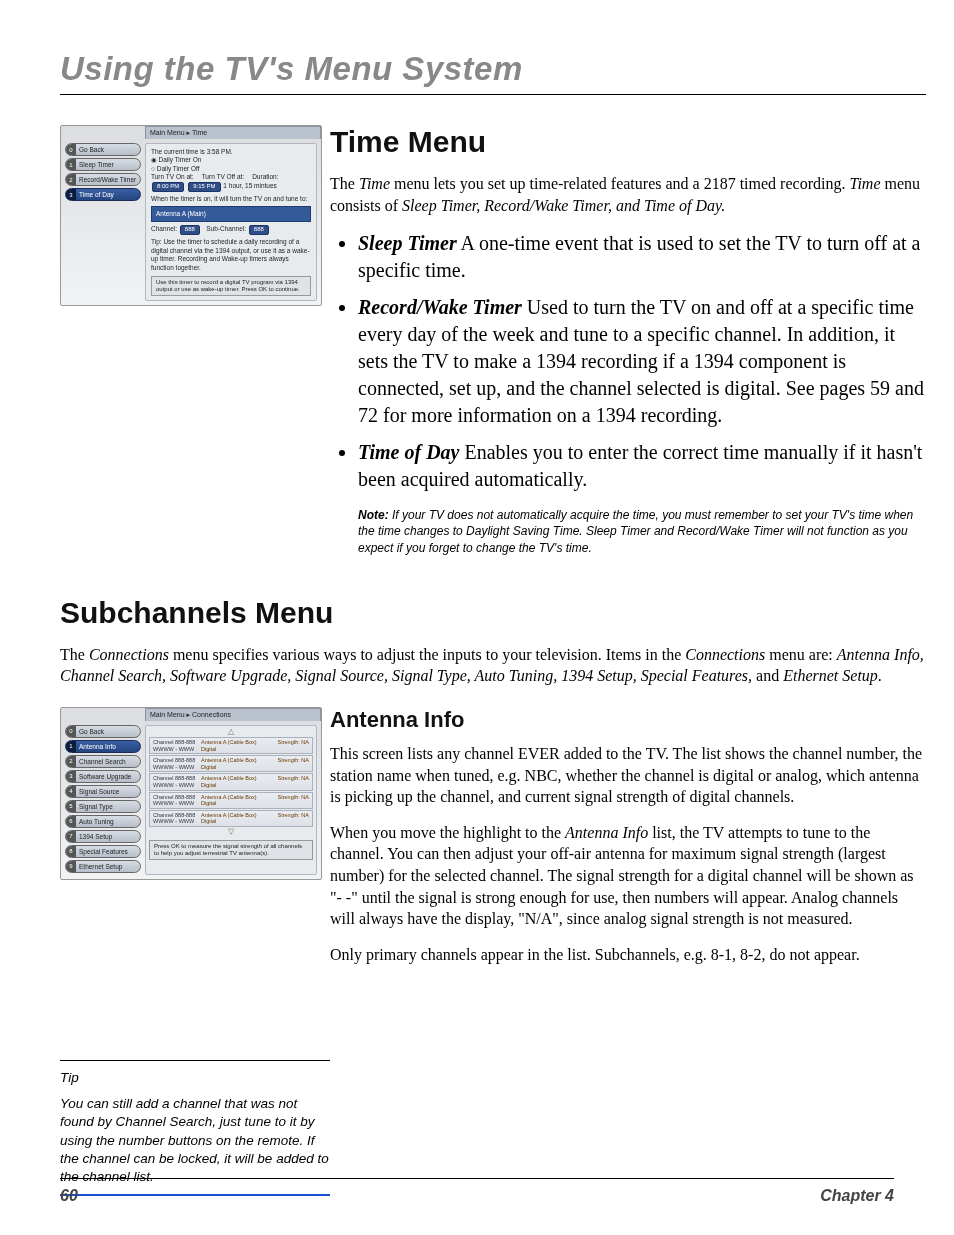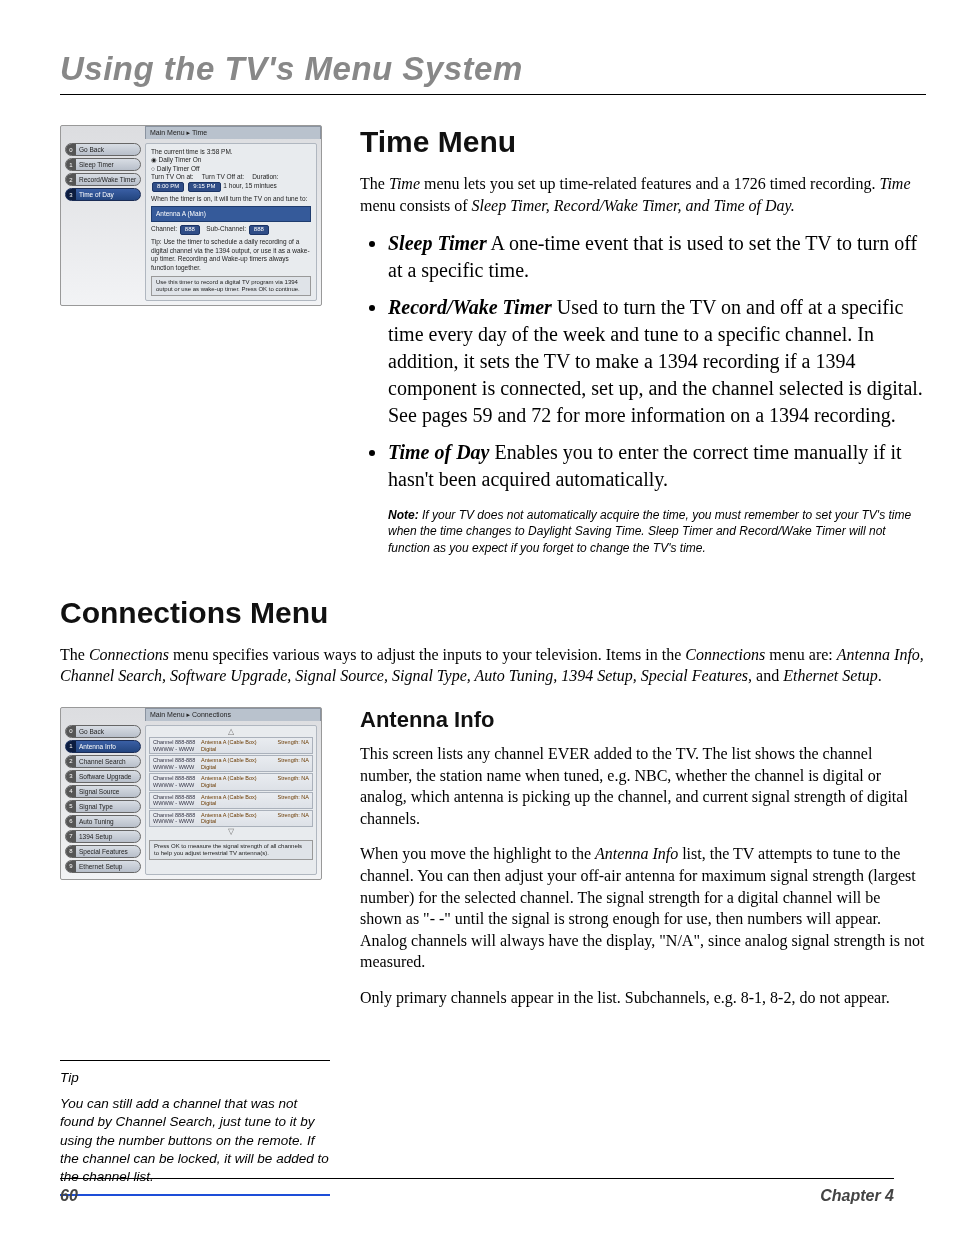"Time Menu" .row { gap: 30px -> none }
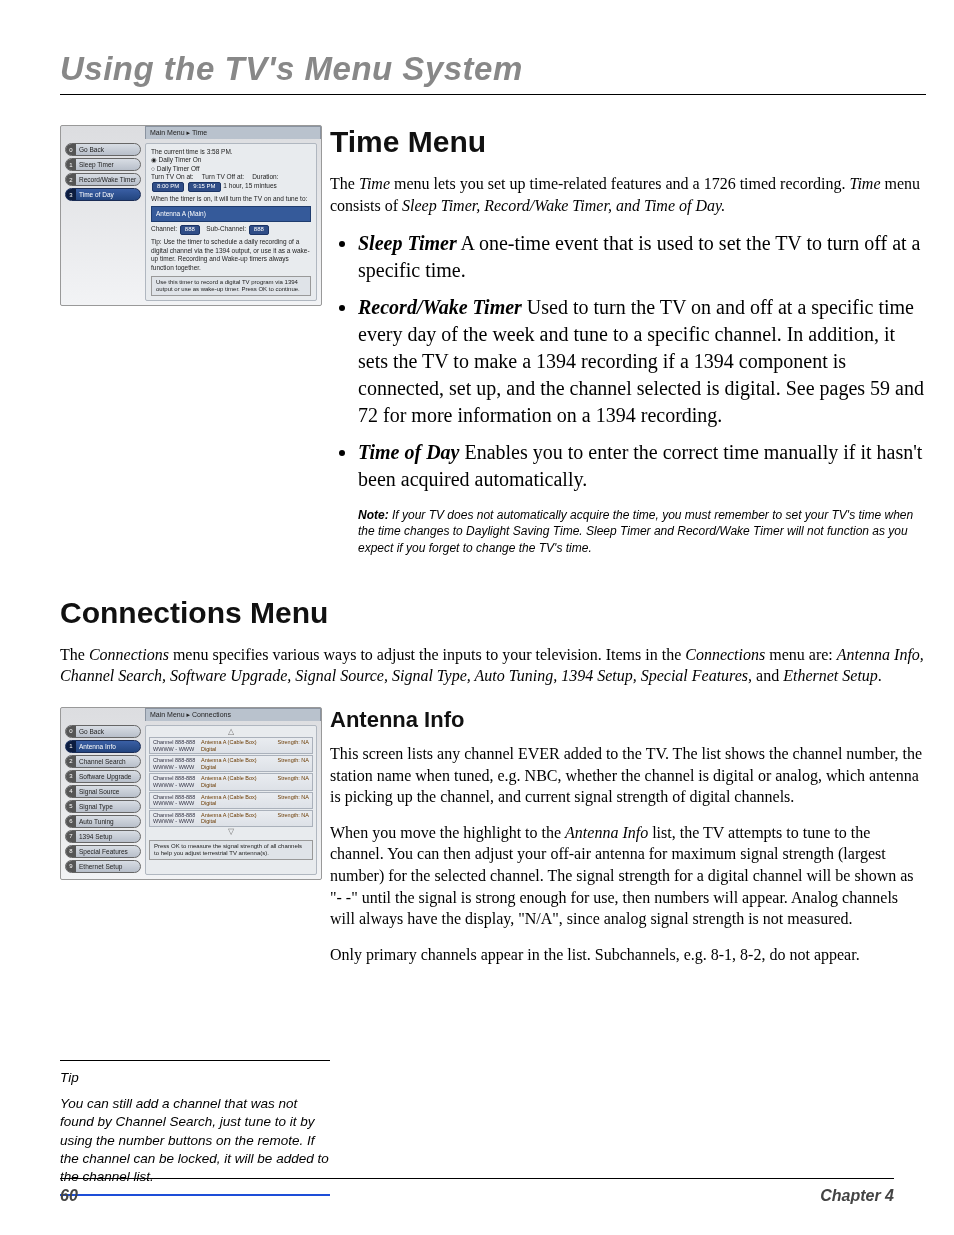"menu lets you set up" span { text: 1726 -> 2187 }
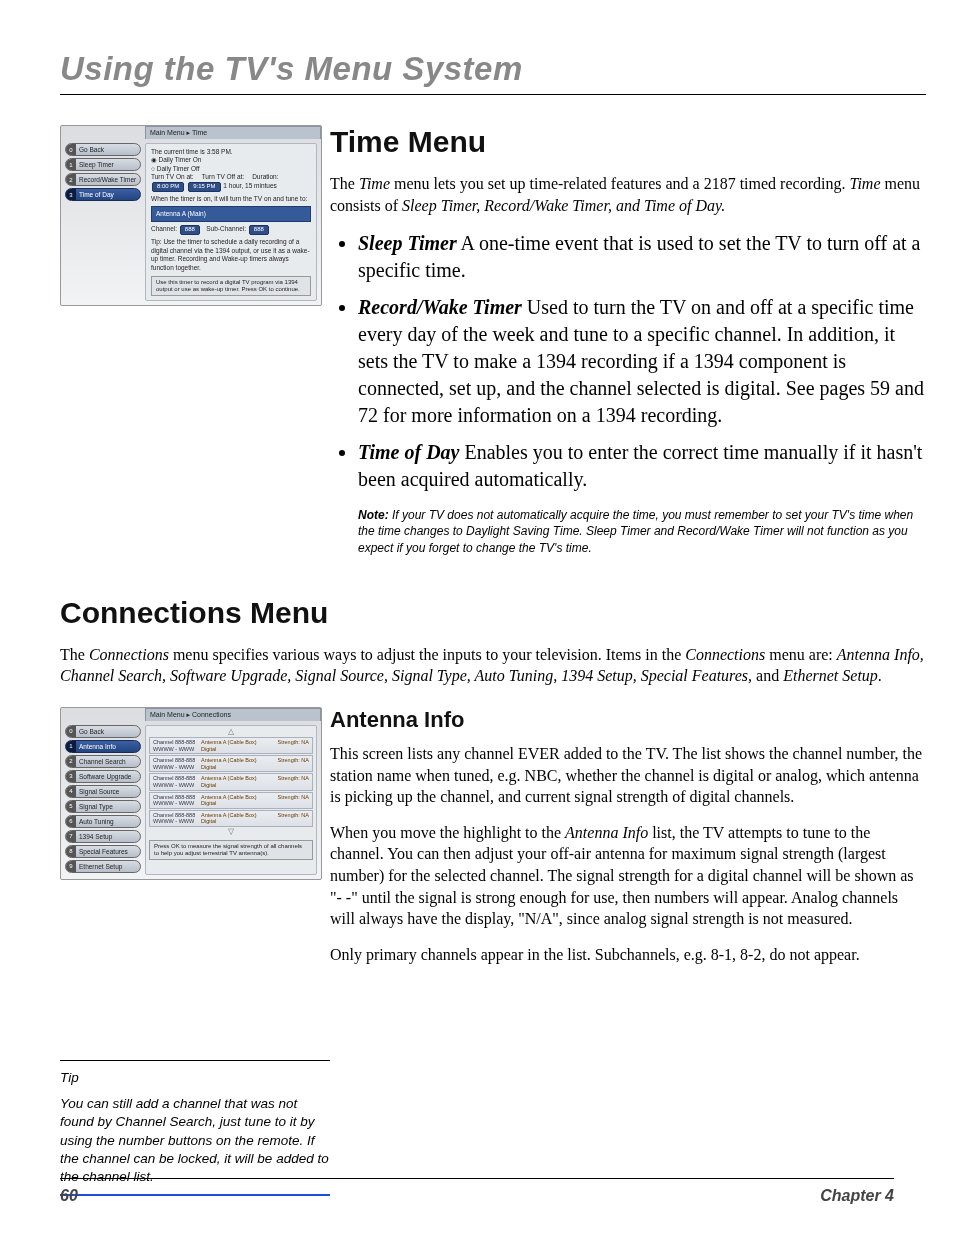"Connections Menu" h1.section { text: Connections -> Subchannels }
